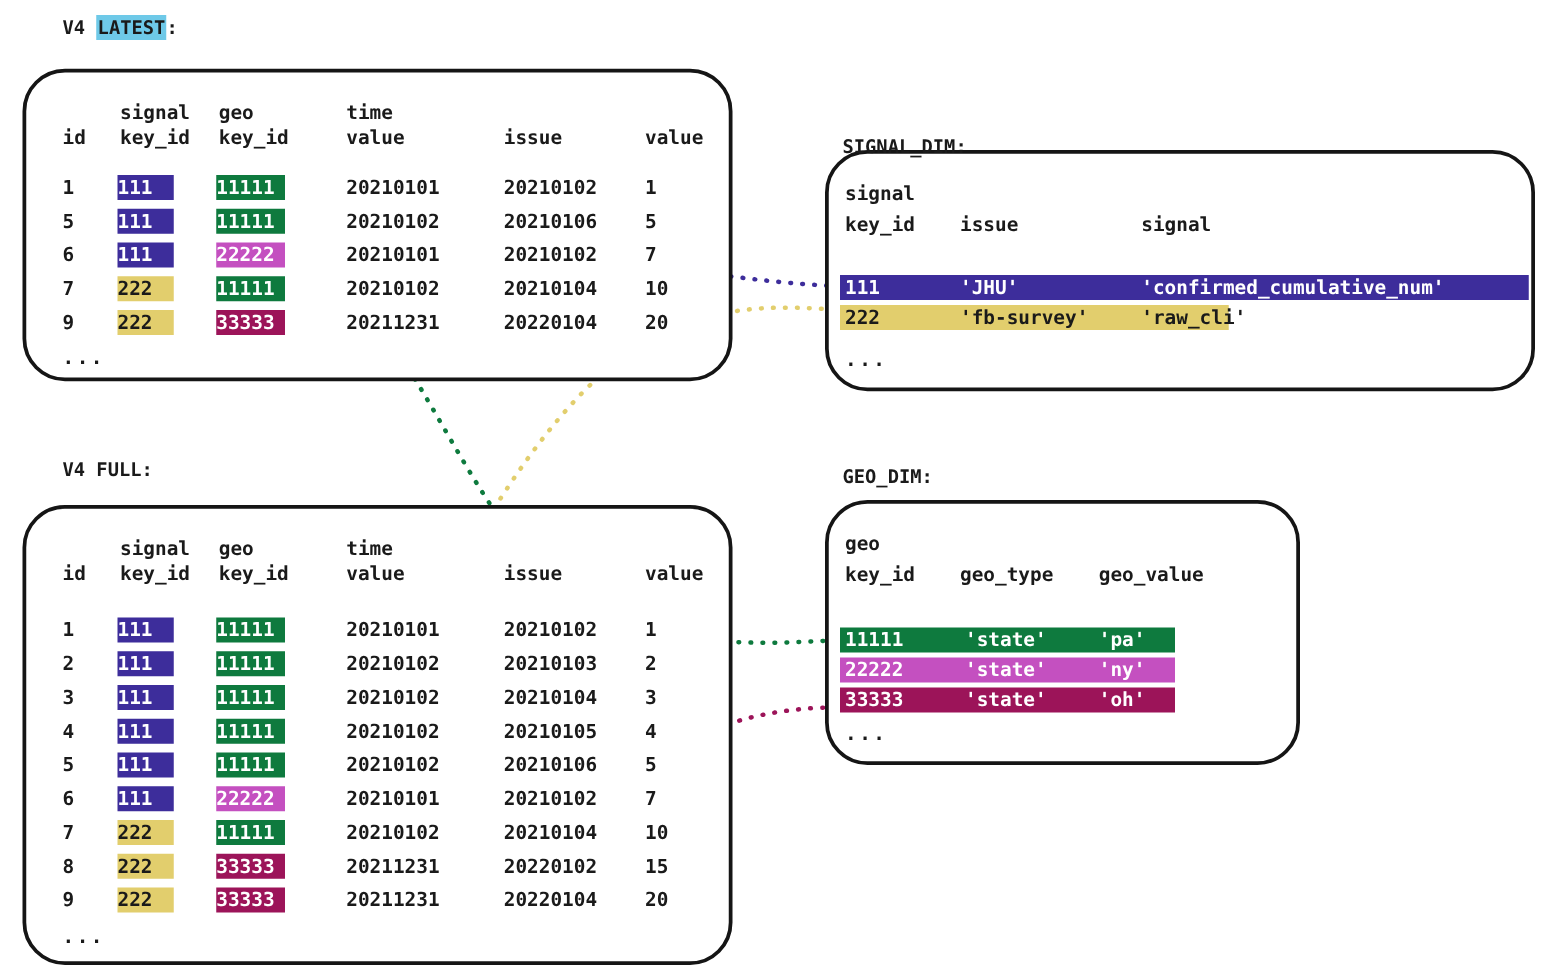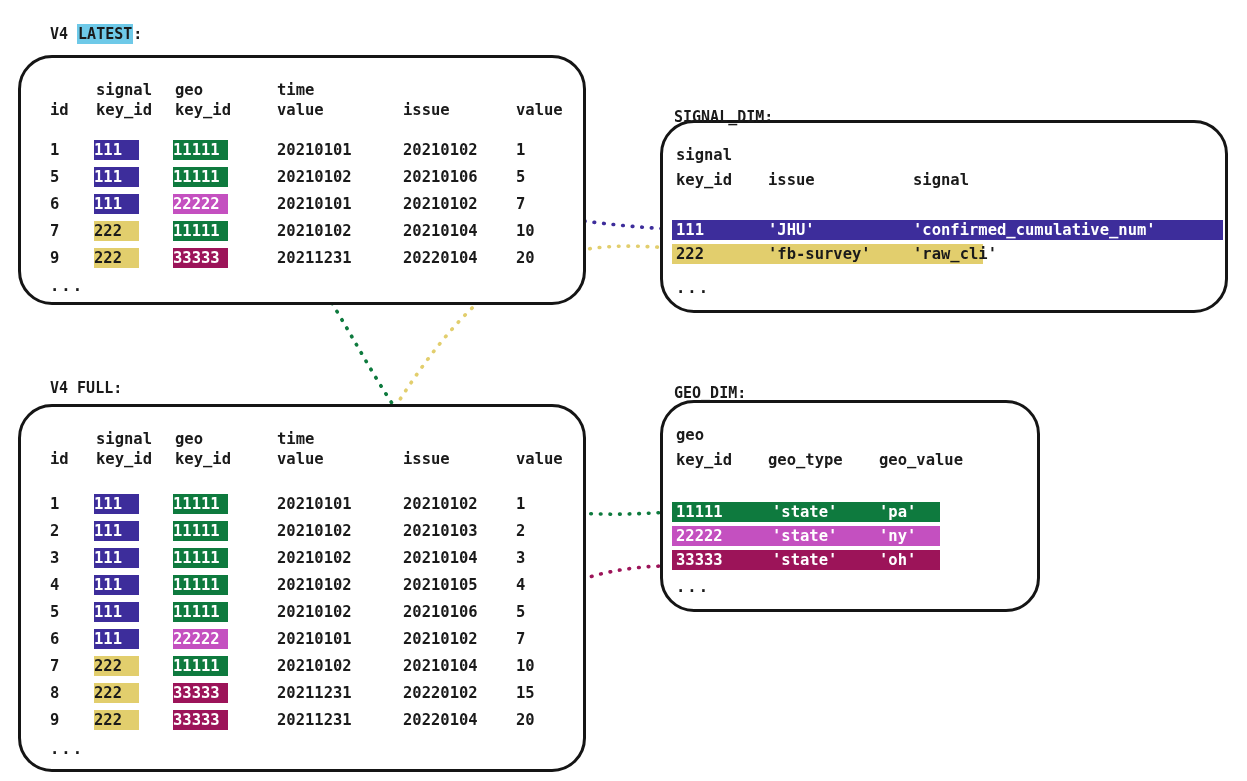"V4 LATEST:" .caption { margin-top: 12px -> none }
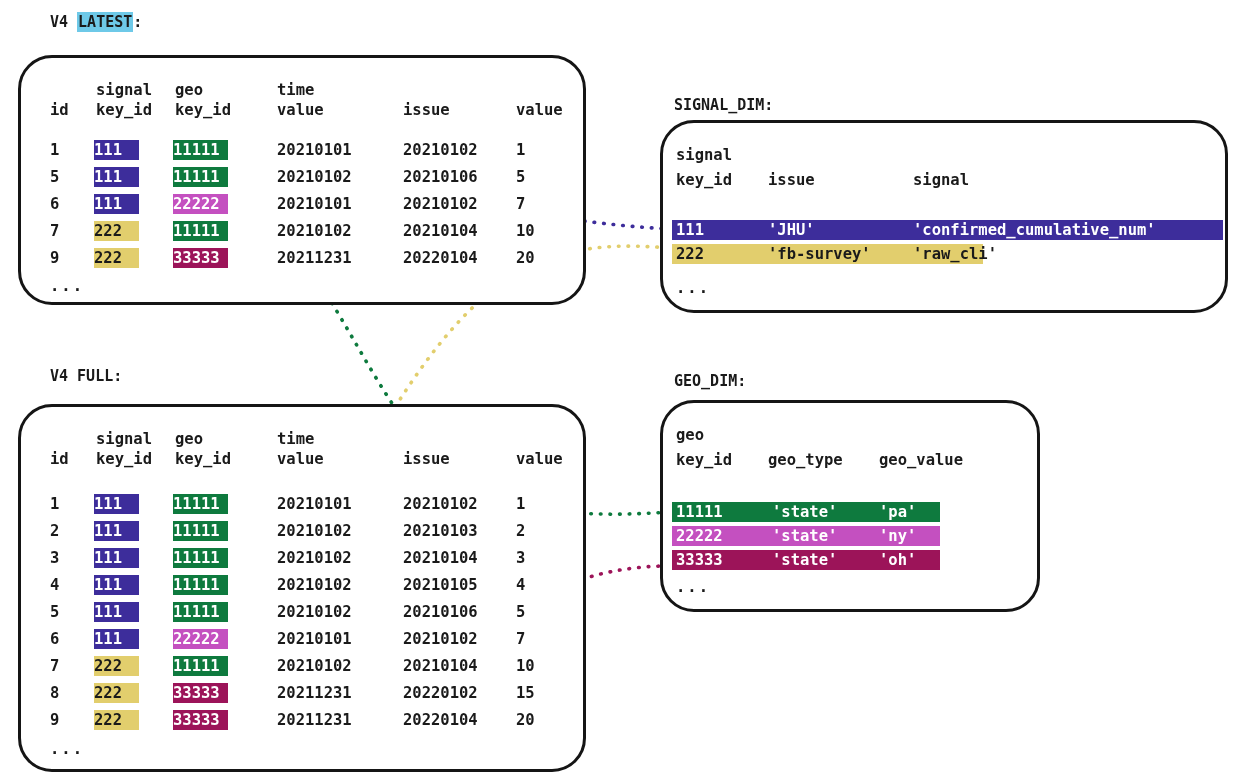"SIGNAL_DIM:" div.caption { top: 96px -> 108px }
